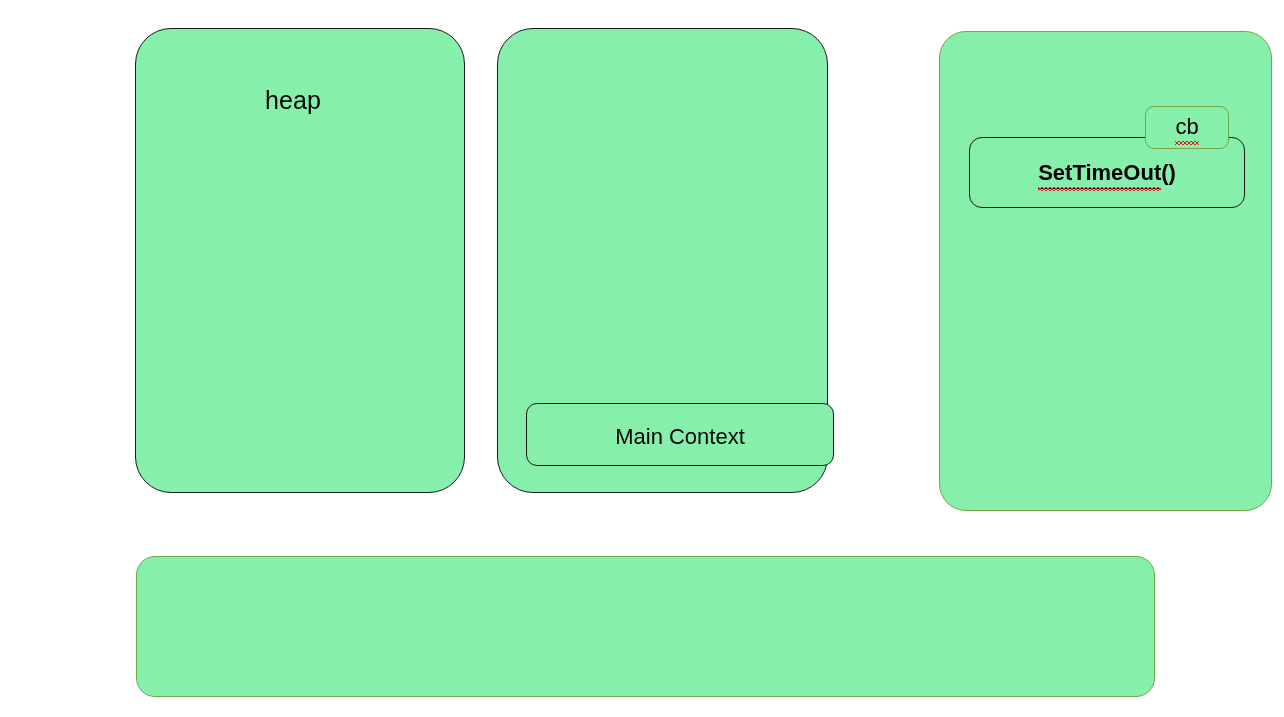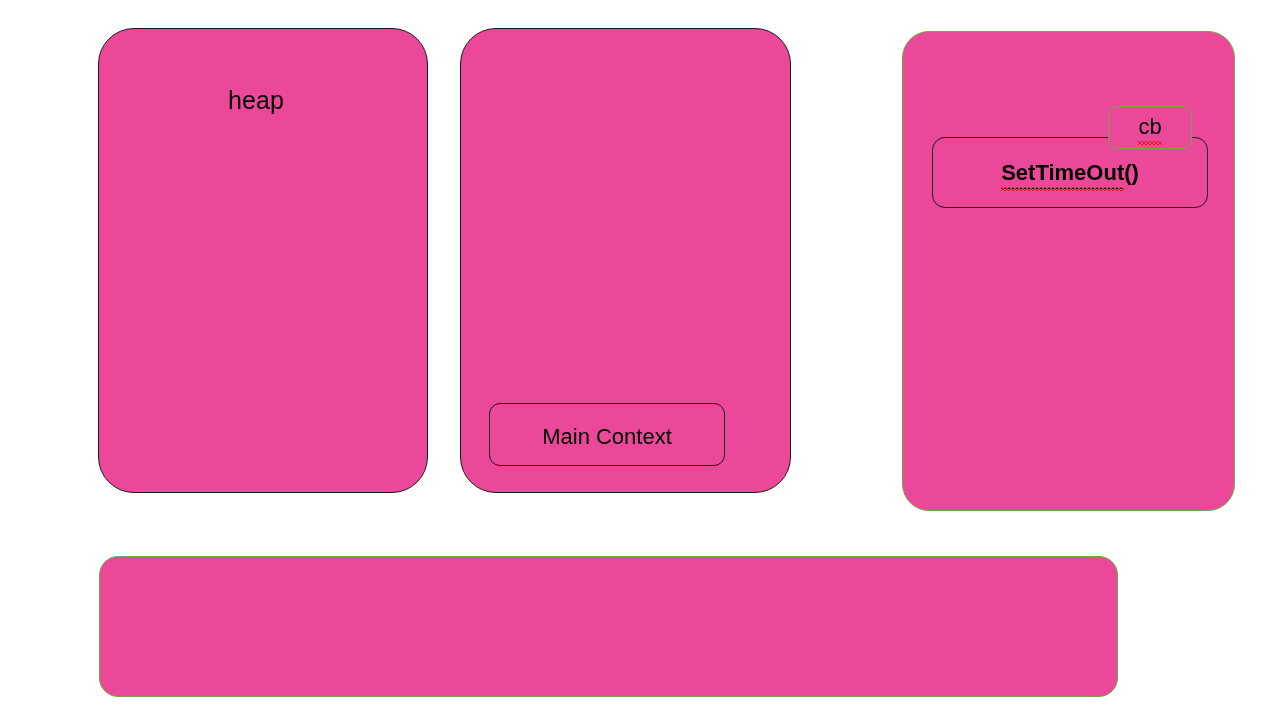"heap" .box { background: #ec4899 -> #86efac; margin-left: none -> 37px }
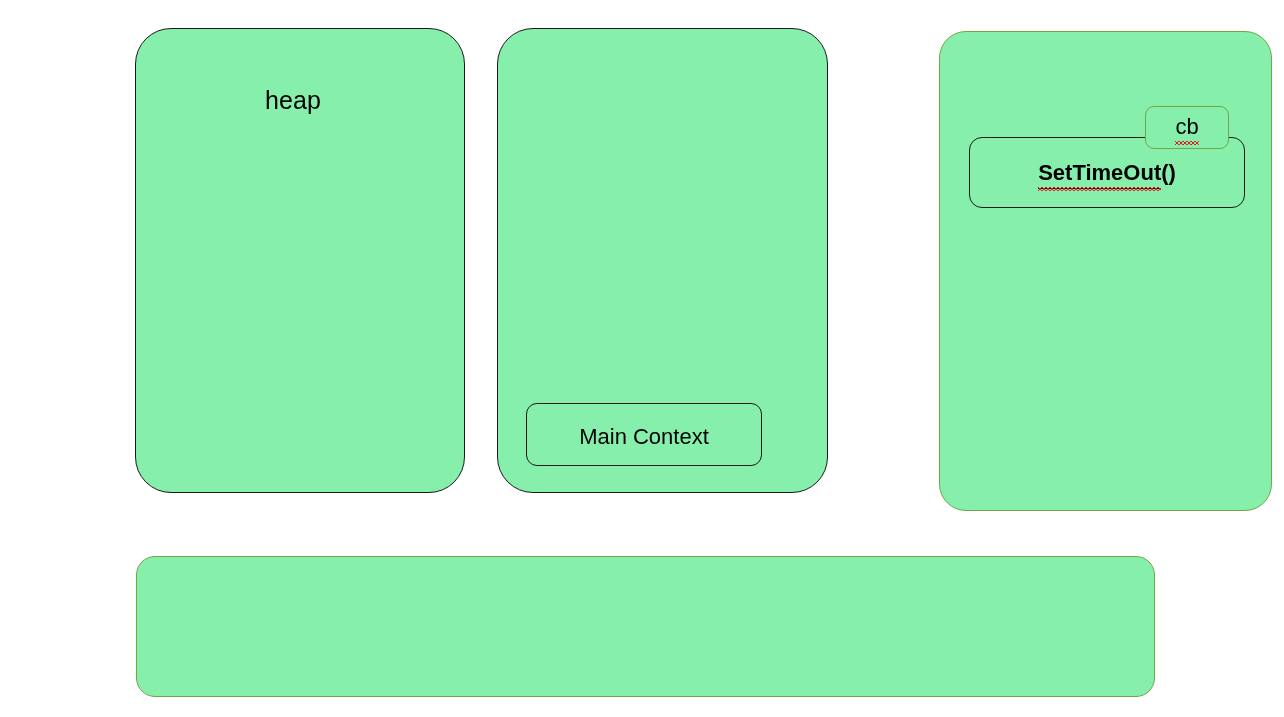"Main Context" #main-context-box { width: 236px -> 308px }
